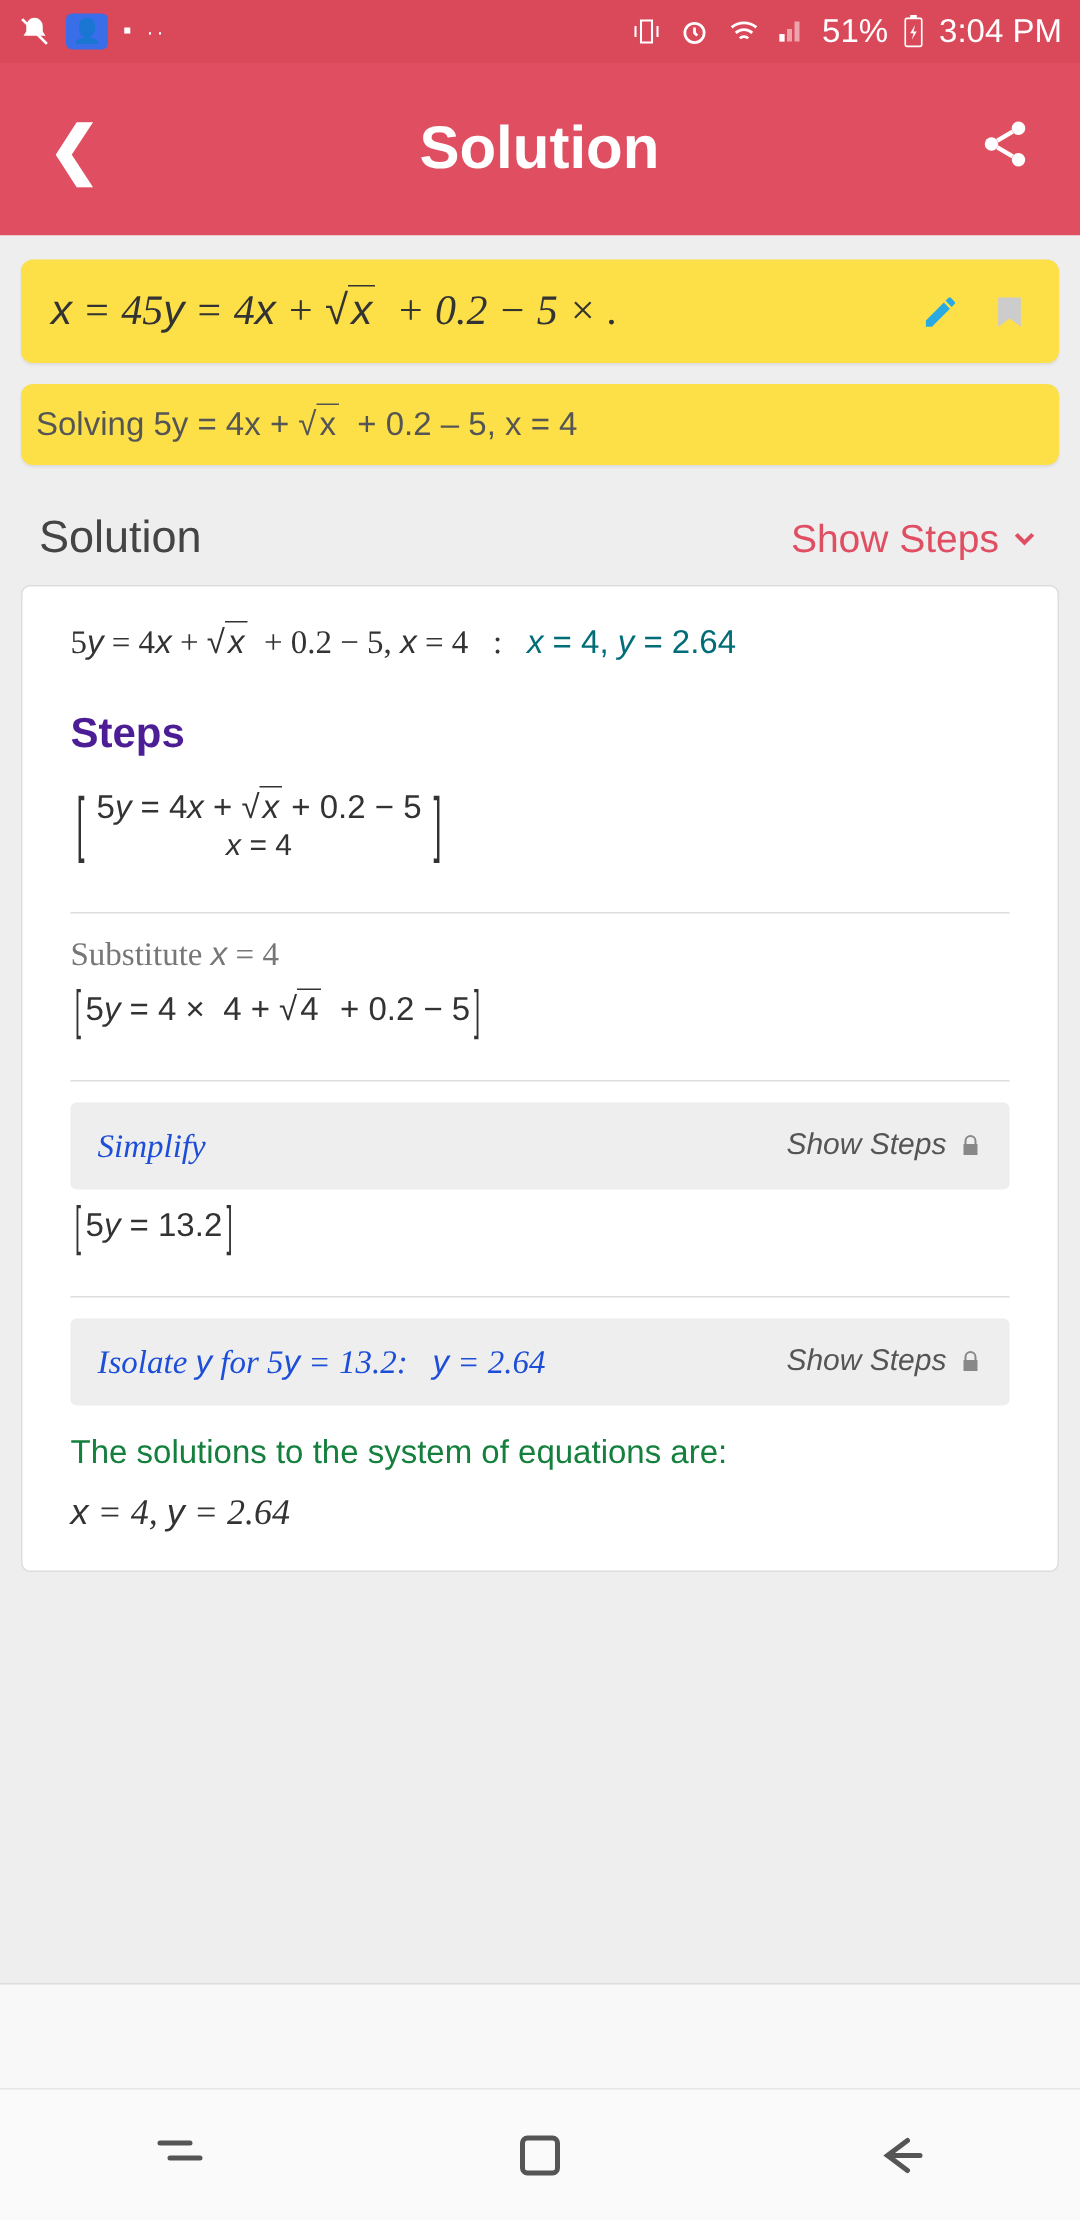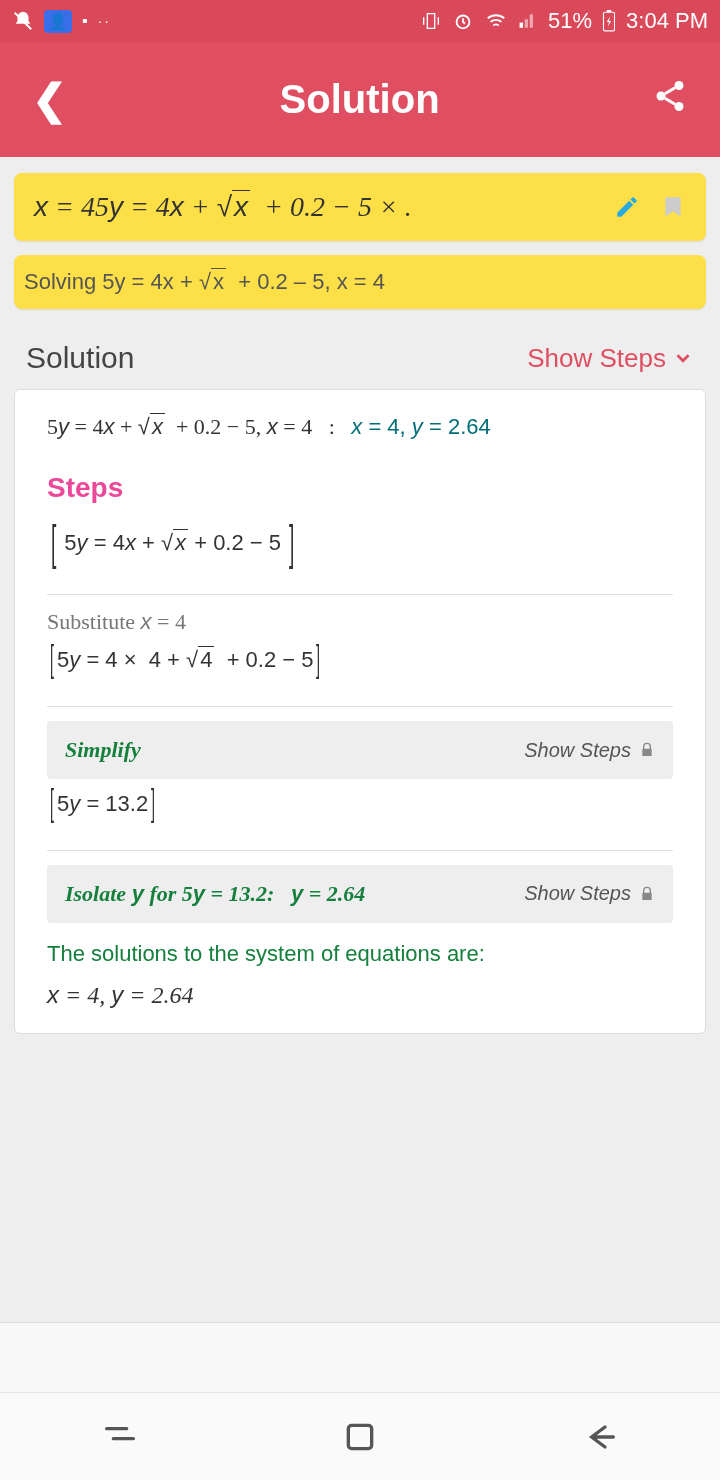"Steps" .steps-title { color: #ec4899 -> #4c1d95 }
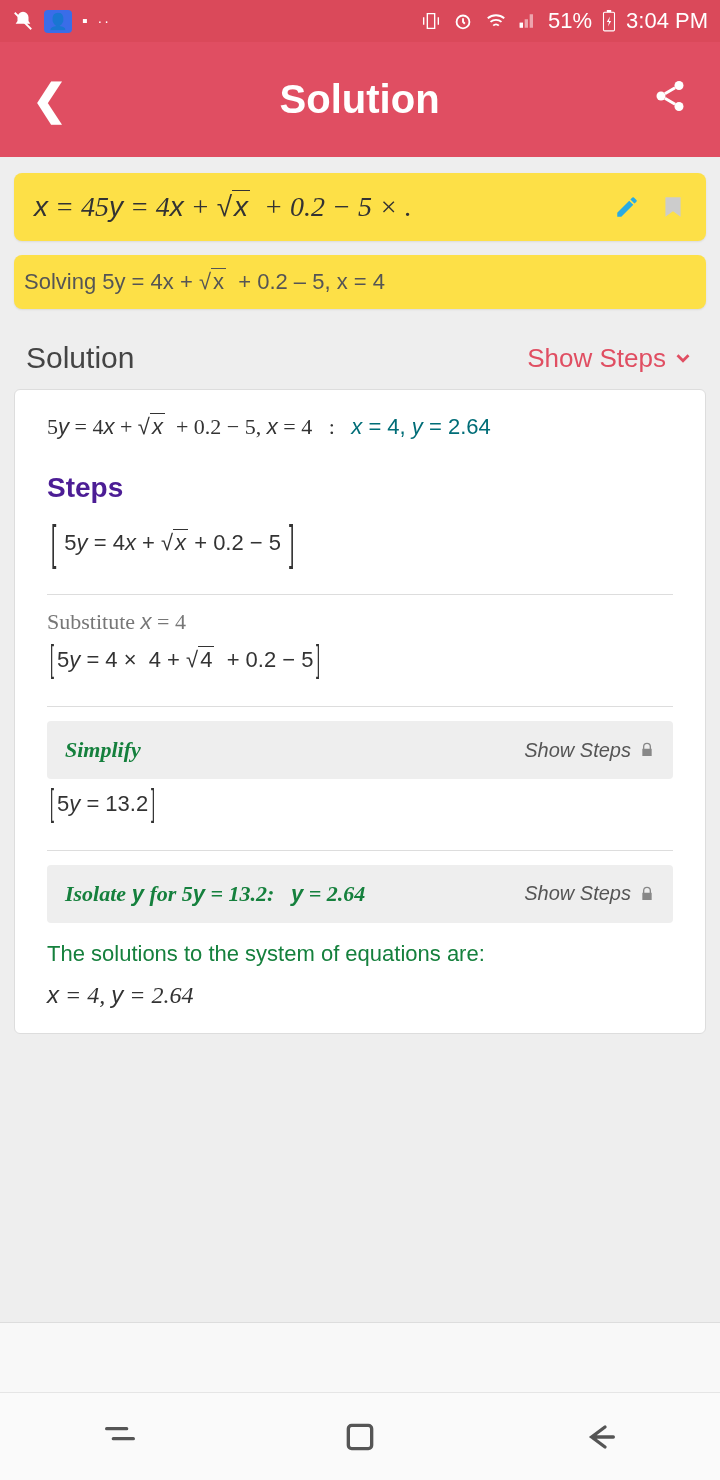"x = 4" div.sub { html: none -> <div><i>x</i> = 4</div> }
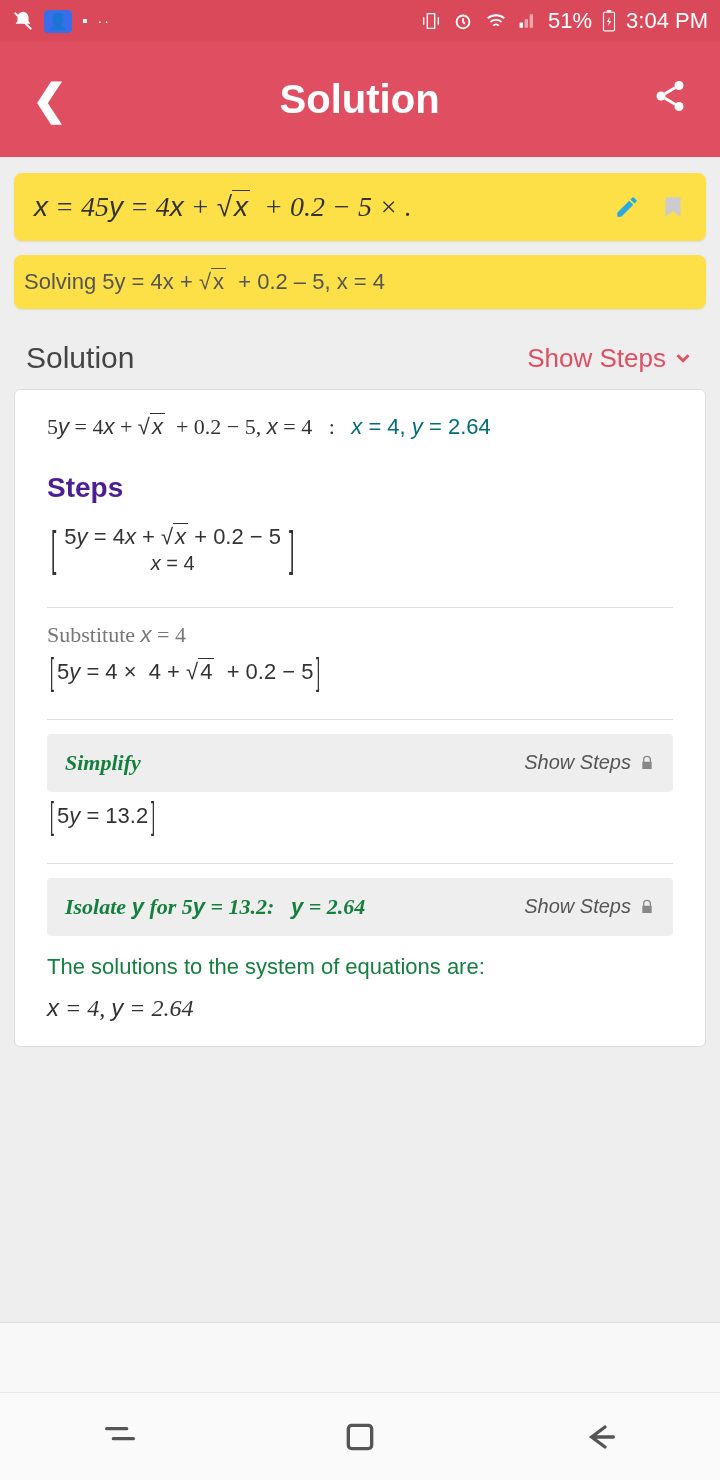"Simplify" .show-steps-box .label { color: #15803d -> #1d4ed8; font-weight: bold -> none }
